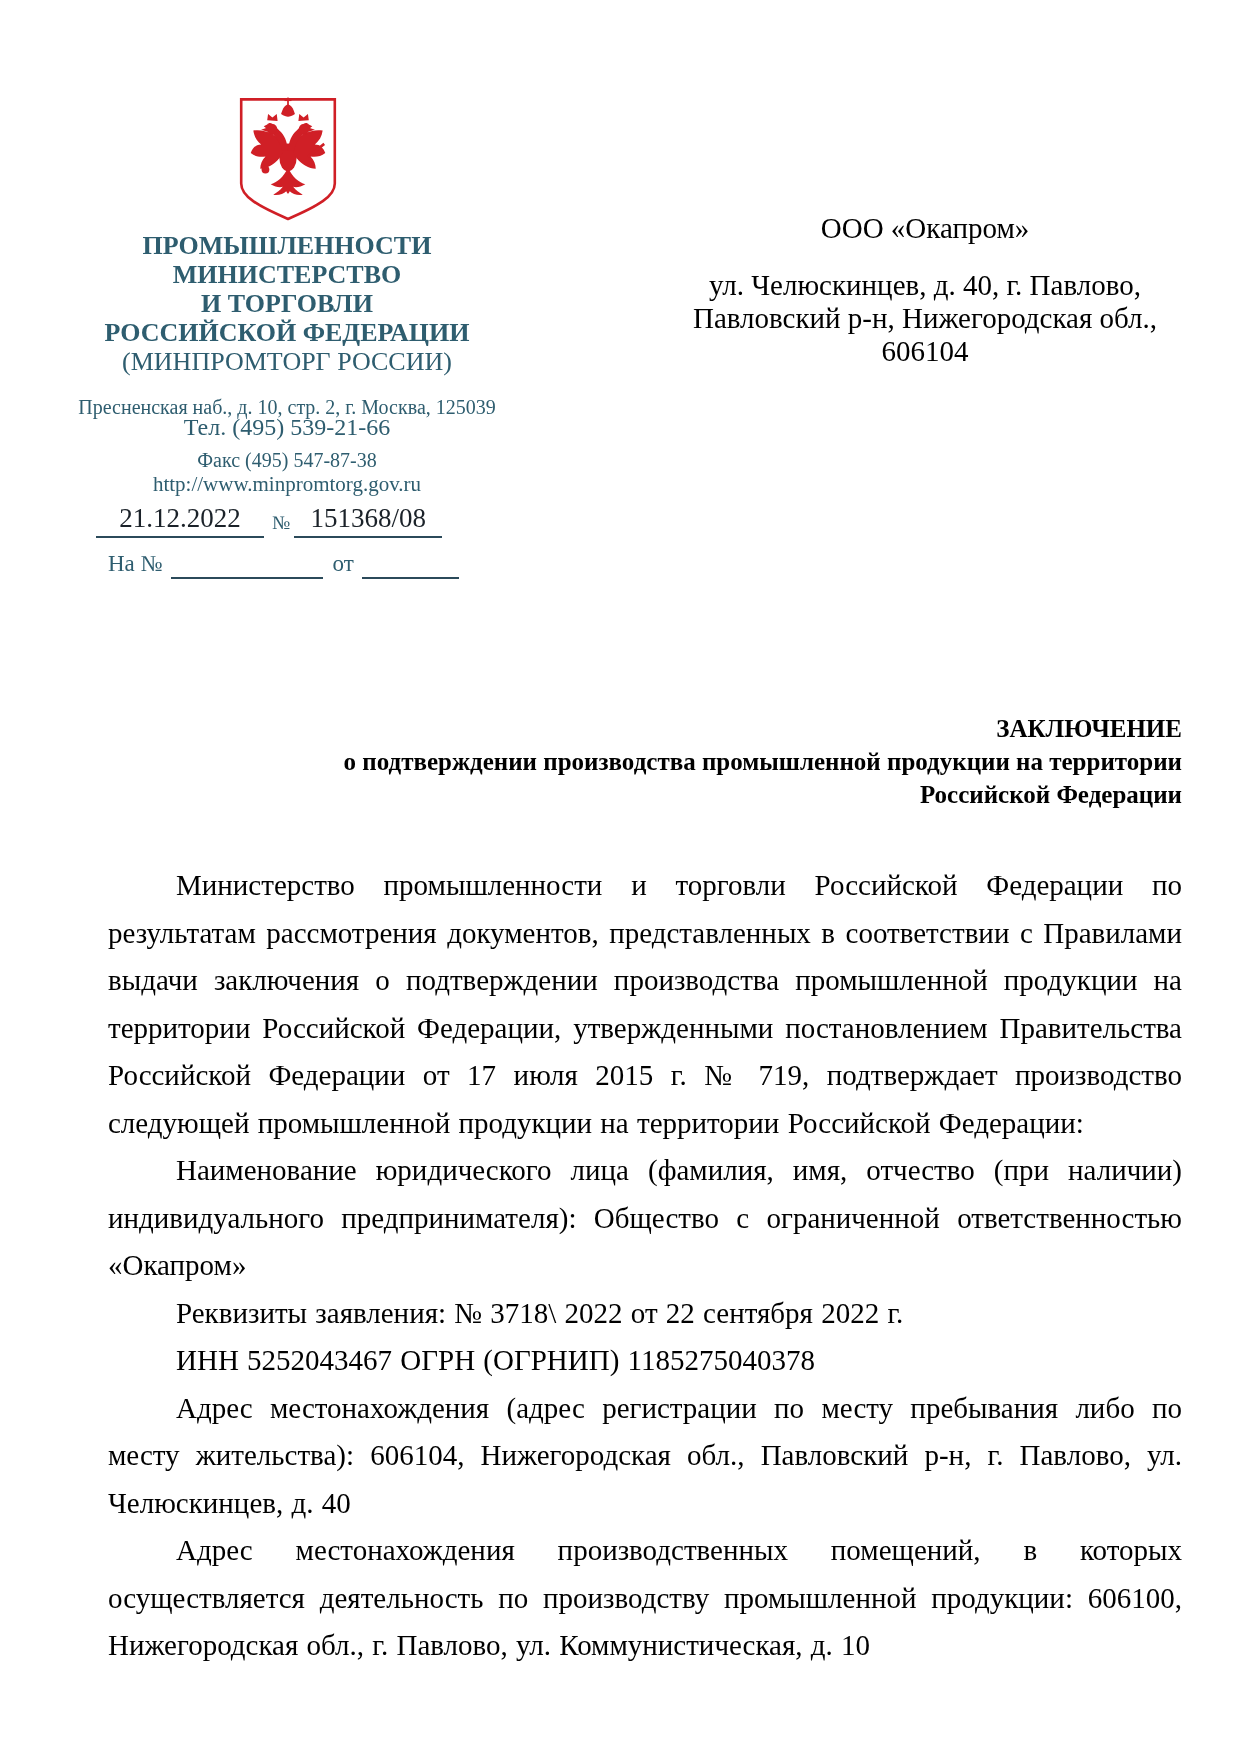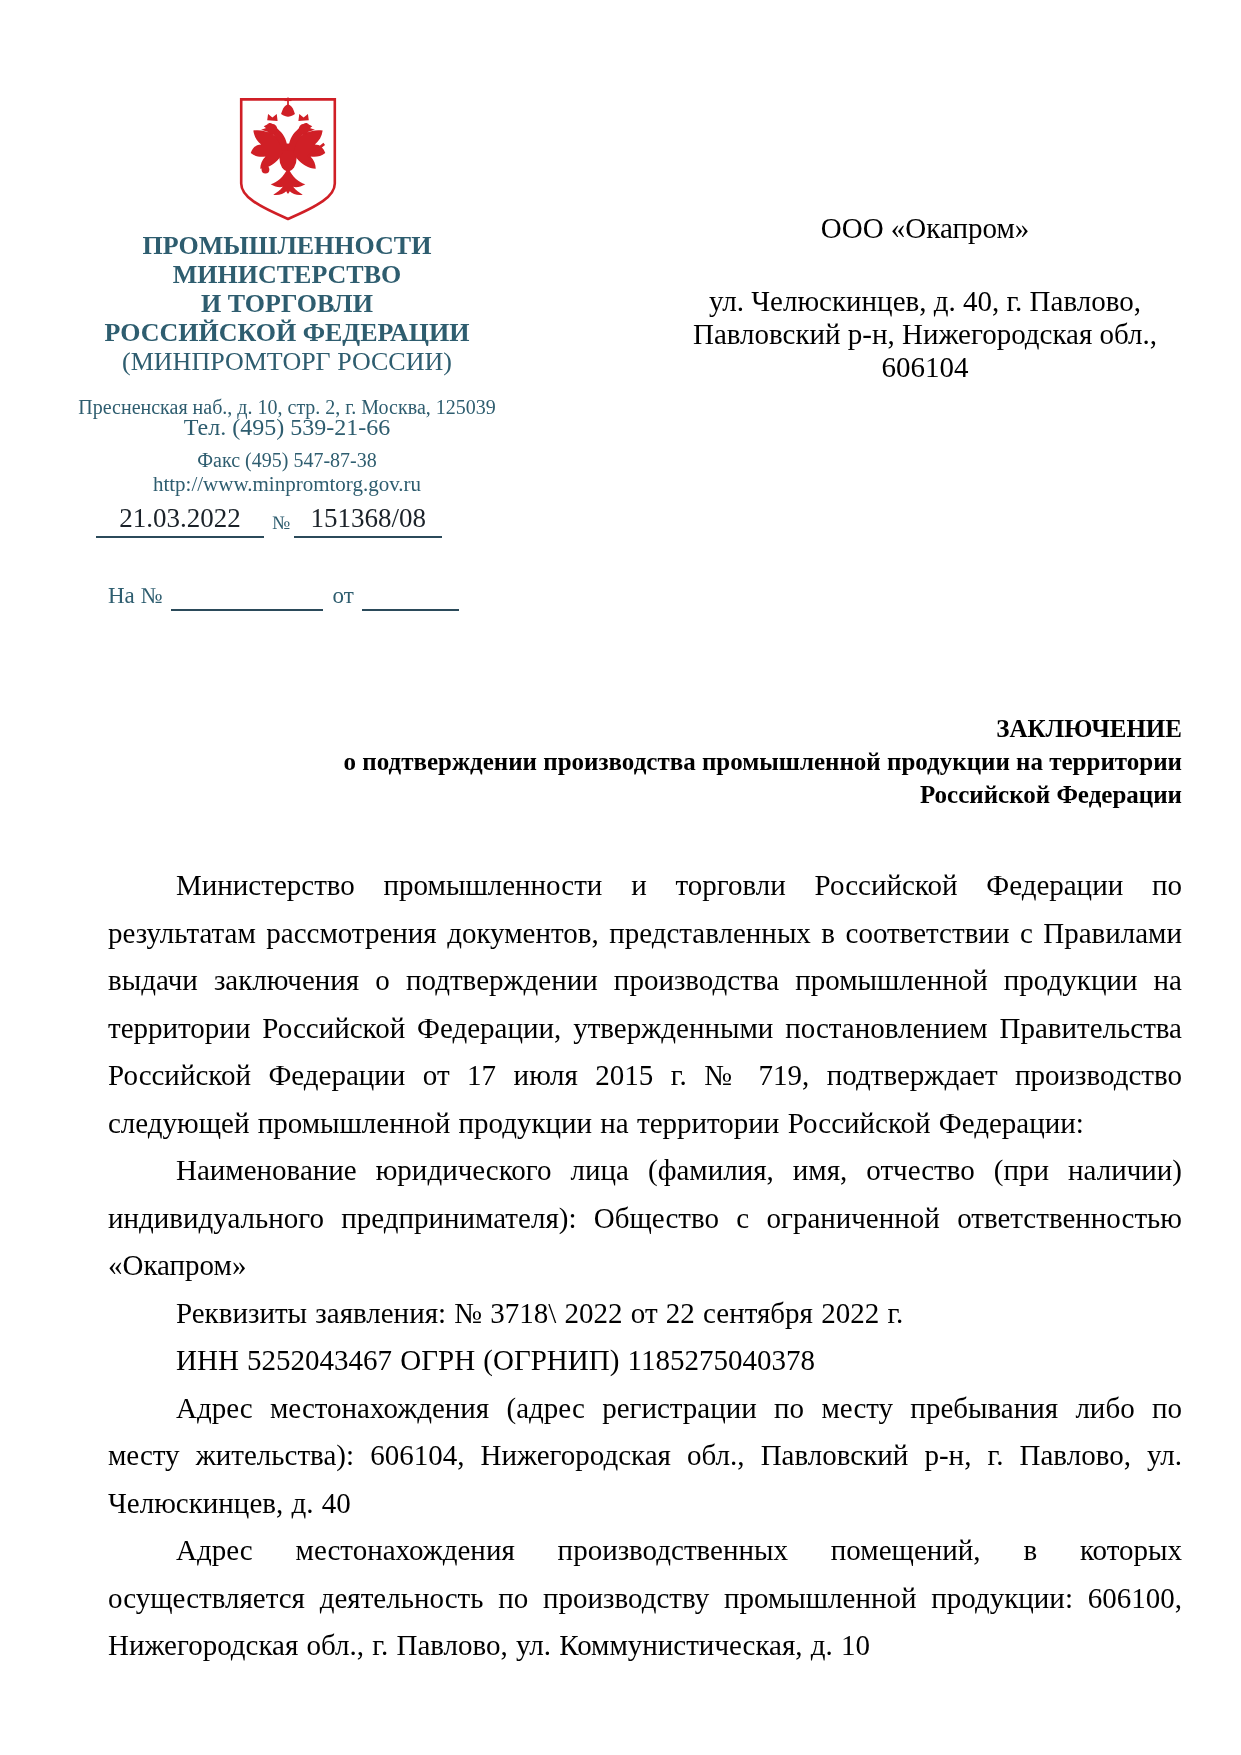"ООО «Окапром»" .recipient-name { margin-bottom: 40px -> 24px }
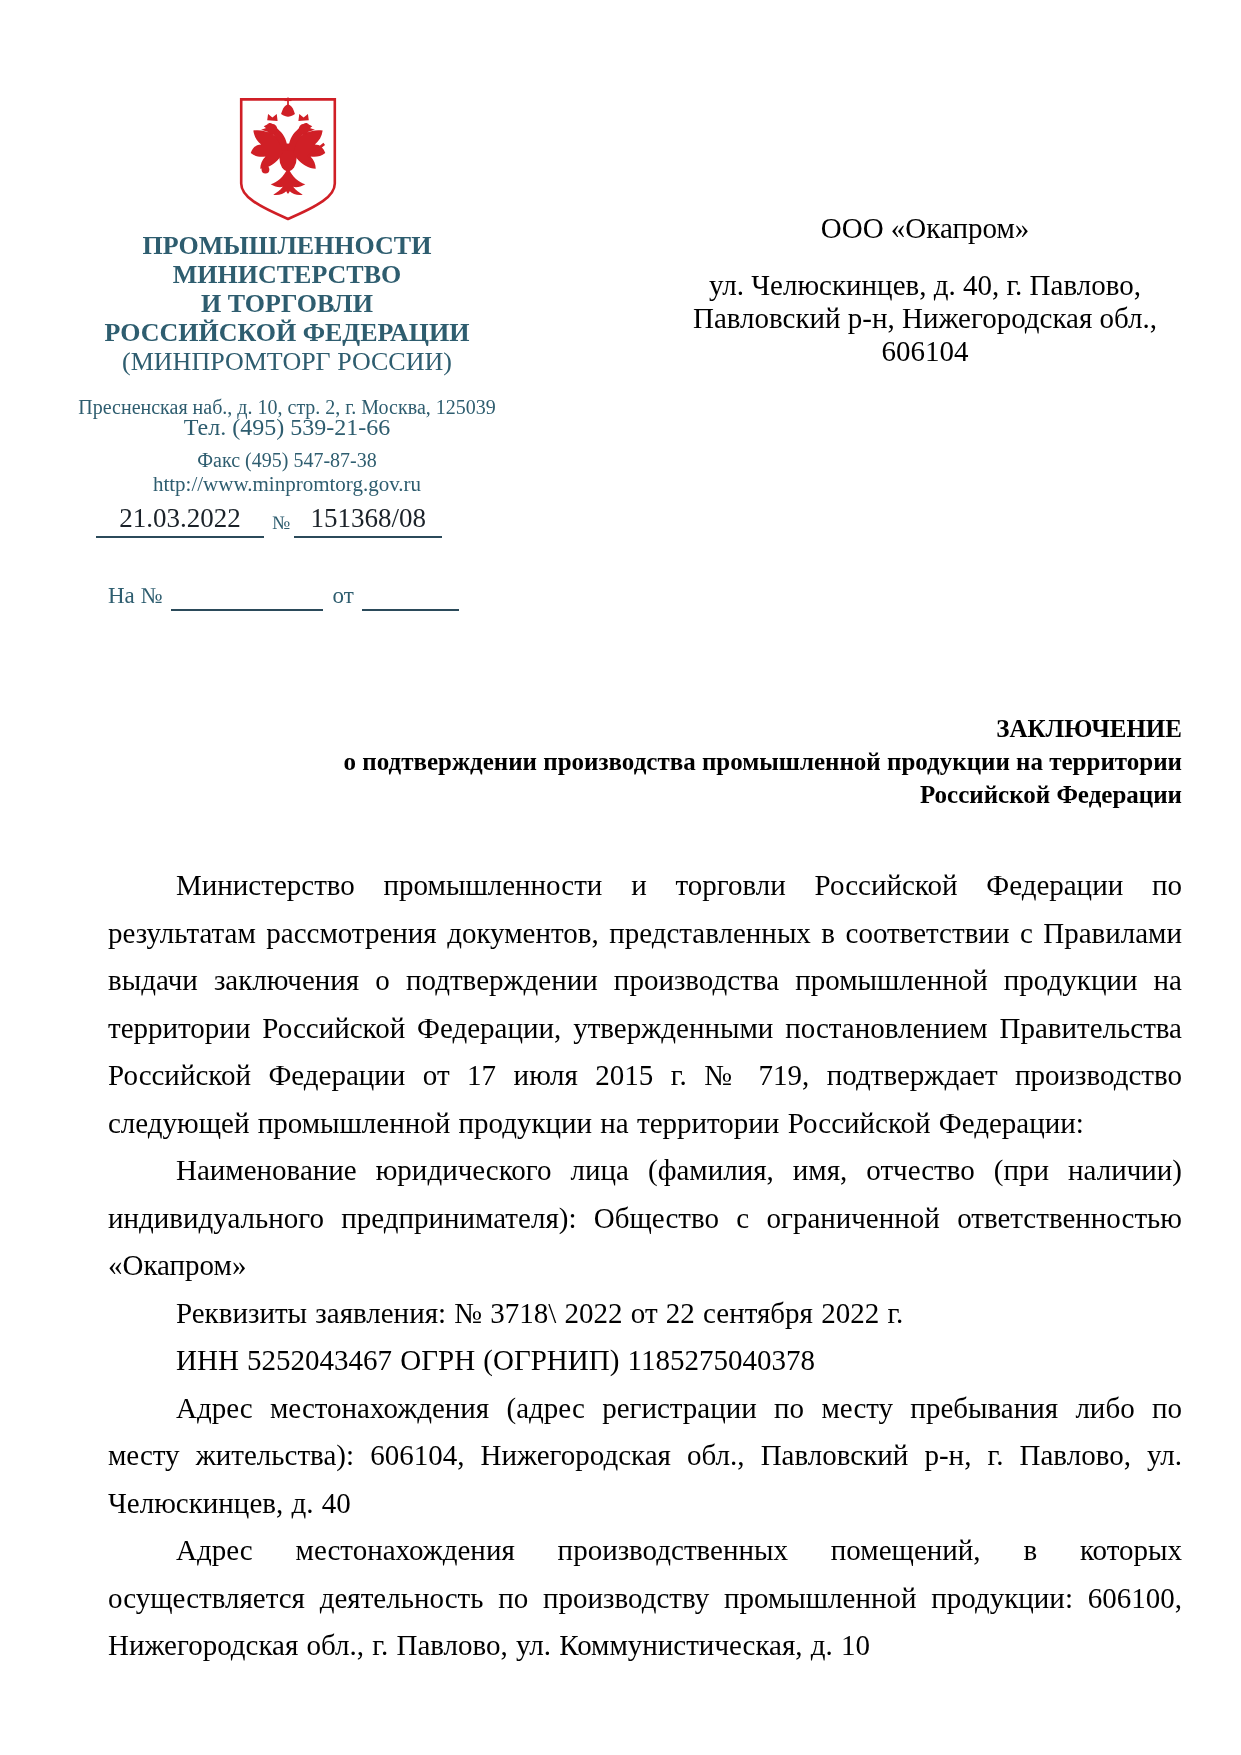"21.03.2022" span.blank-cell { text: 21.03.2022 -> 21.12.2022 }
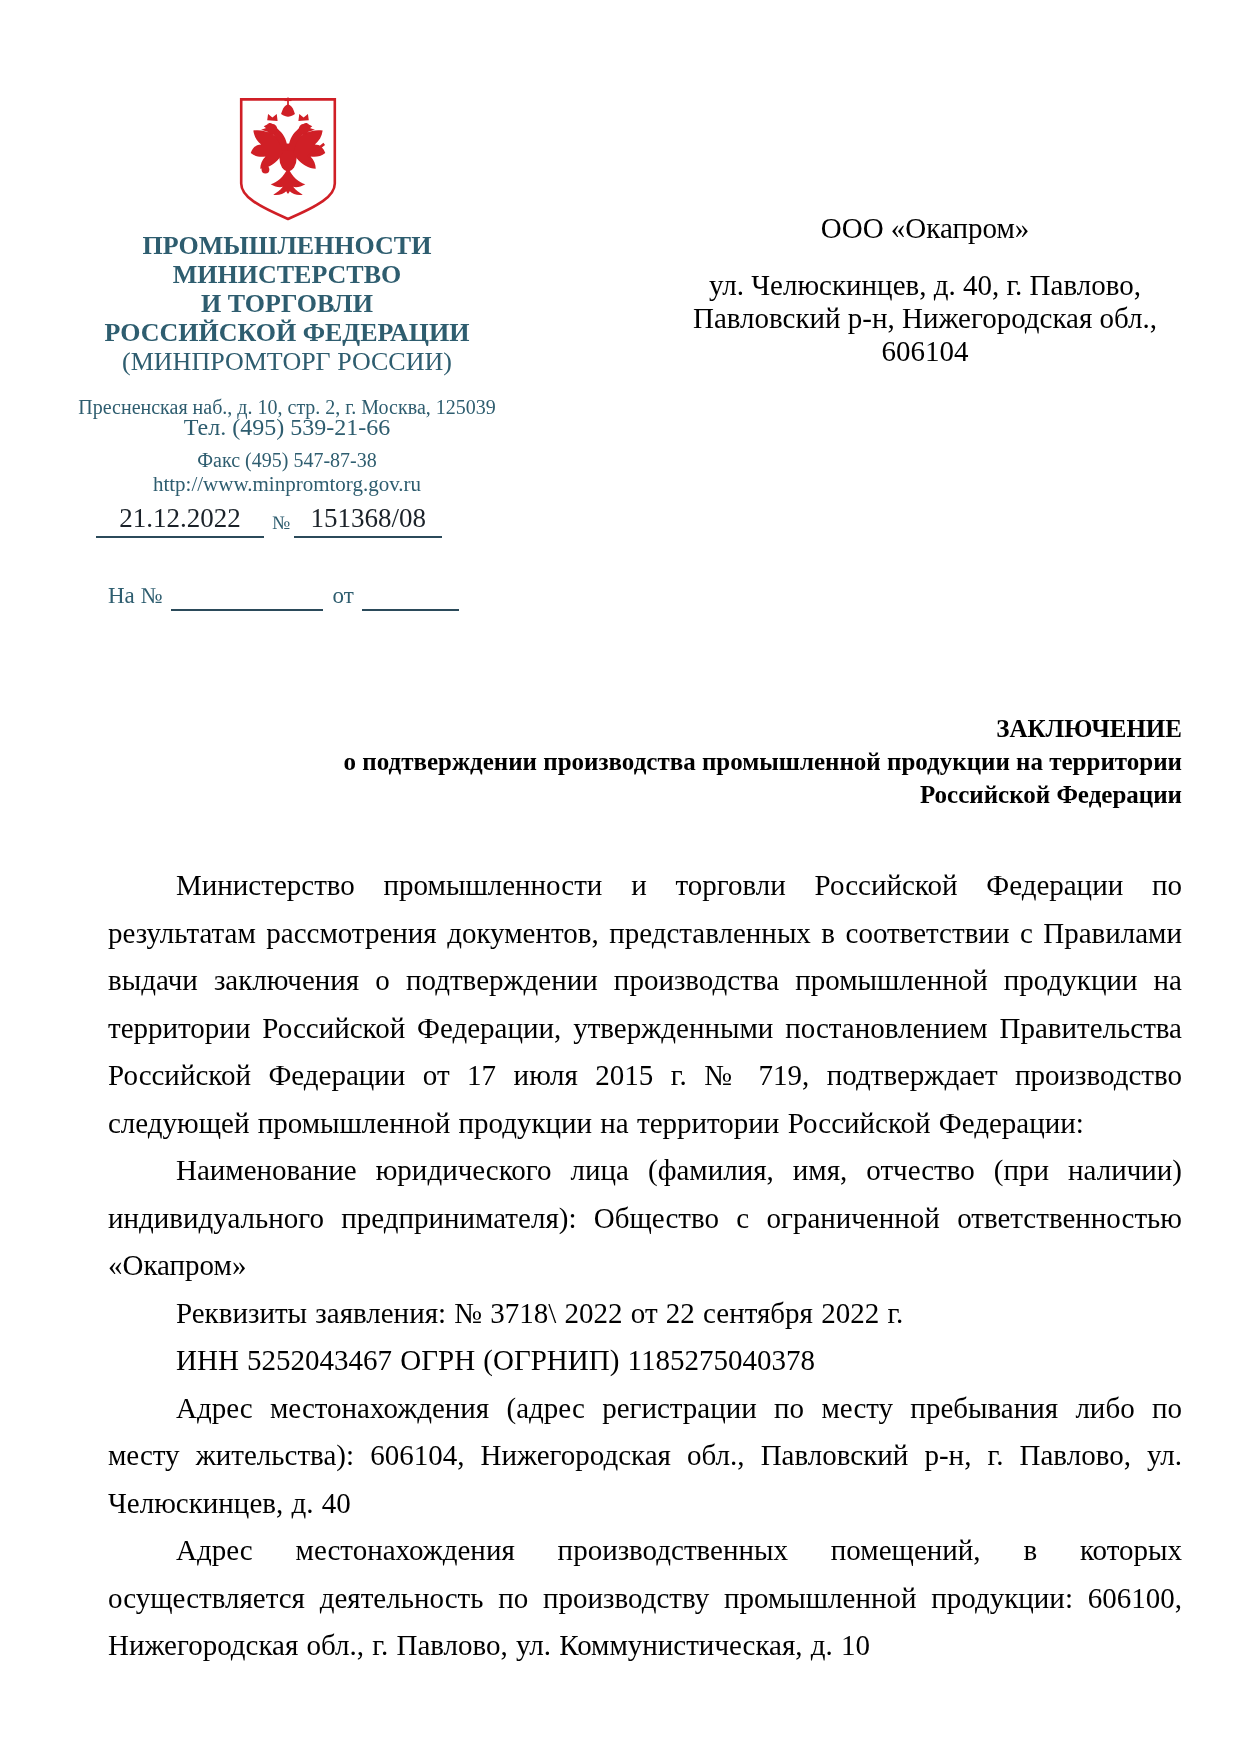"На № от" .ref-row { margin-top: 32px -> none }
